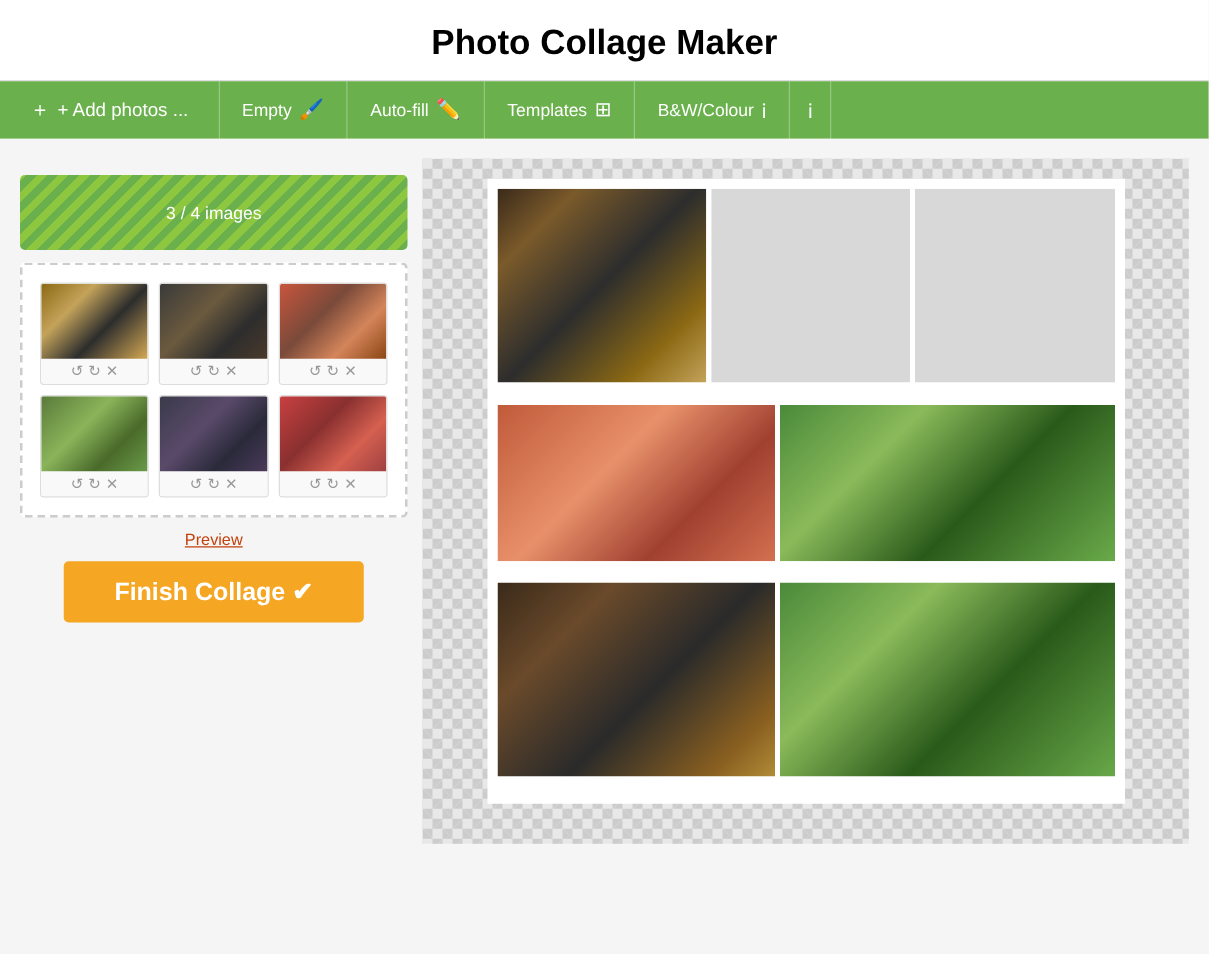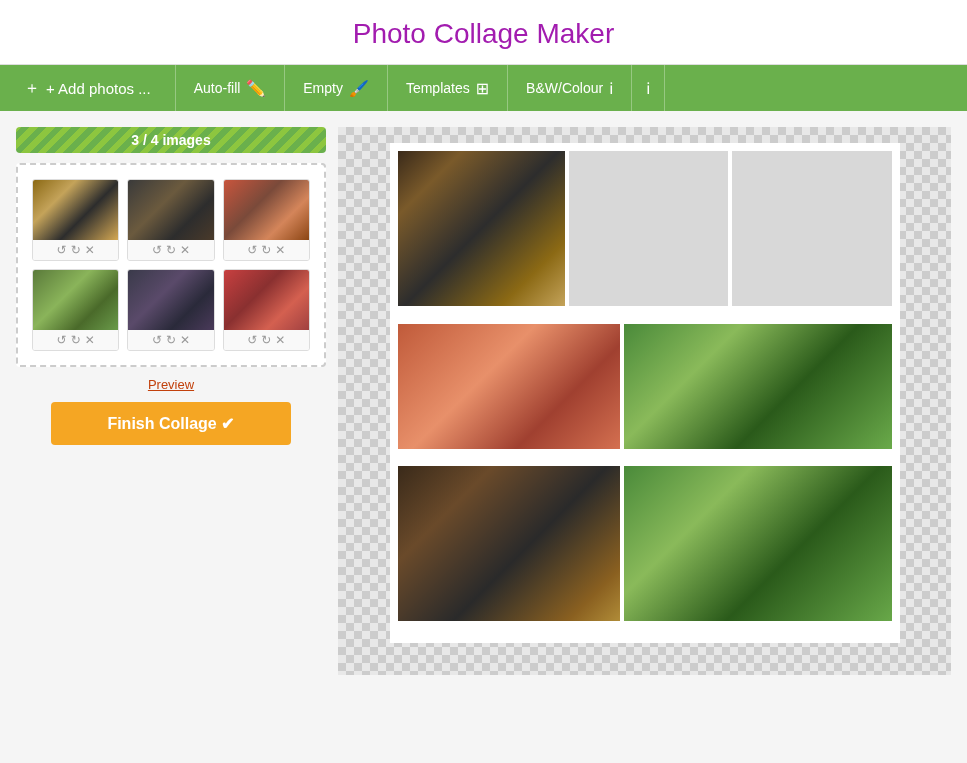"Photo Collage Maker" .page-title { color: #a21caf -> #000000; font-weight: normal -> bold }
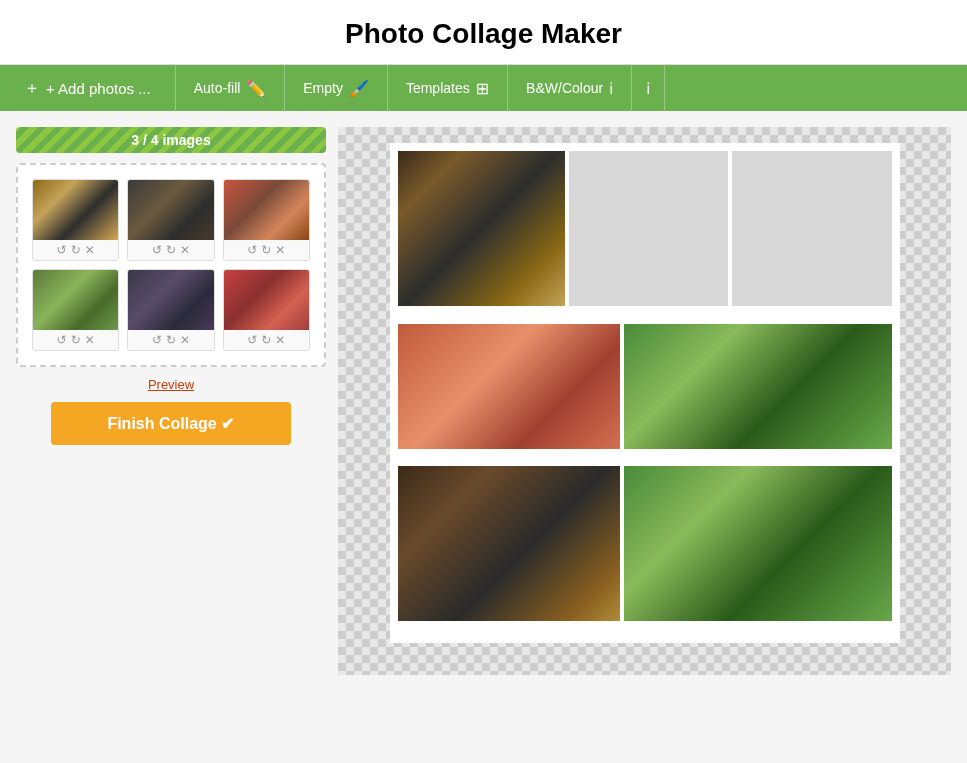"Auto-fill" div.toolbar-btn { order: before "Empty" -> after "Empty" }
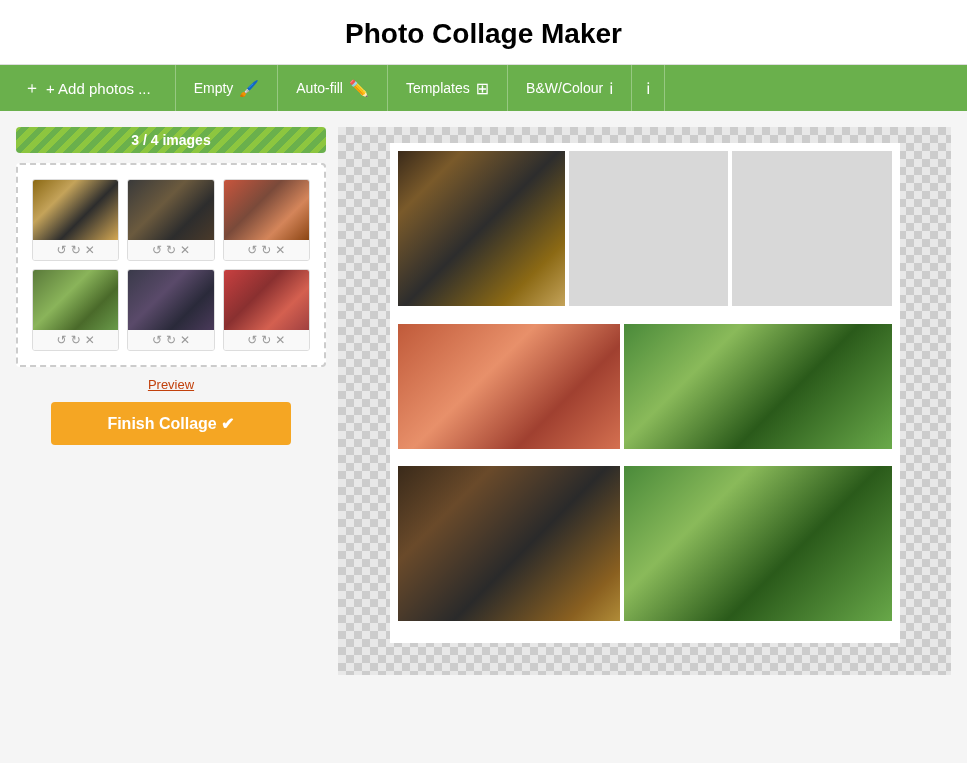"3 / 4 images" .image-count-badge { font-weight: bold -> normal; margin-top: none -> 13px; padding: 5px 20px -> 22px 20px }
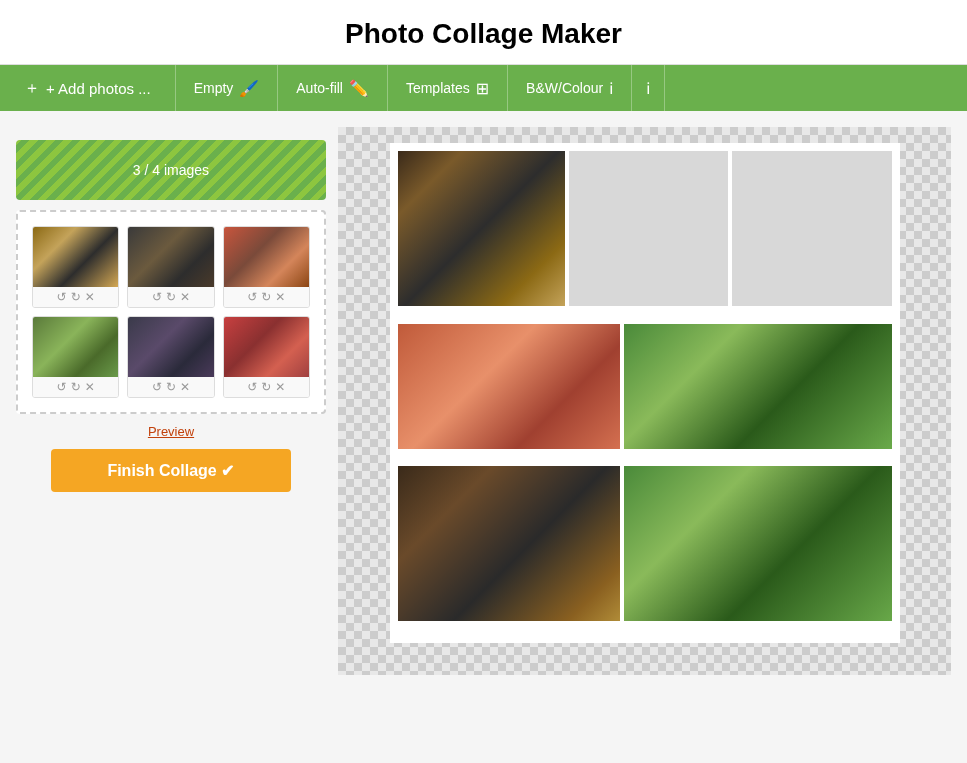"Finish Collage ✔" .finish-btn { font-size: 16px -> 20px }
